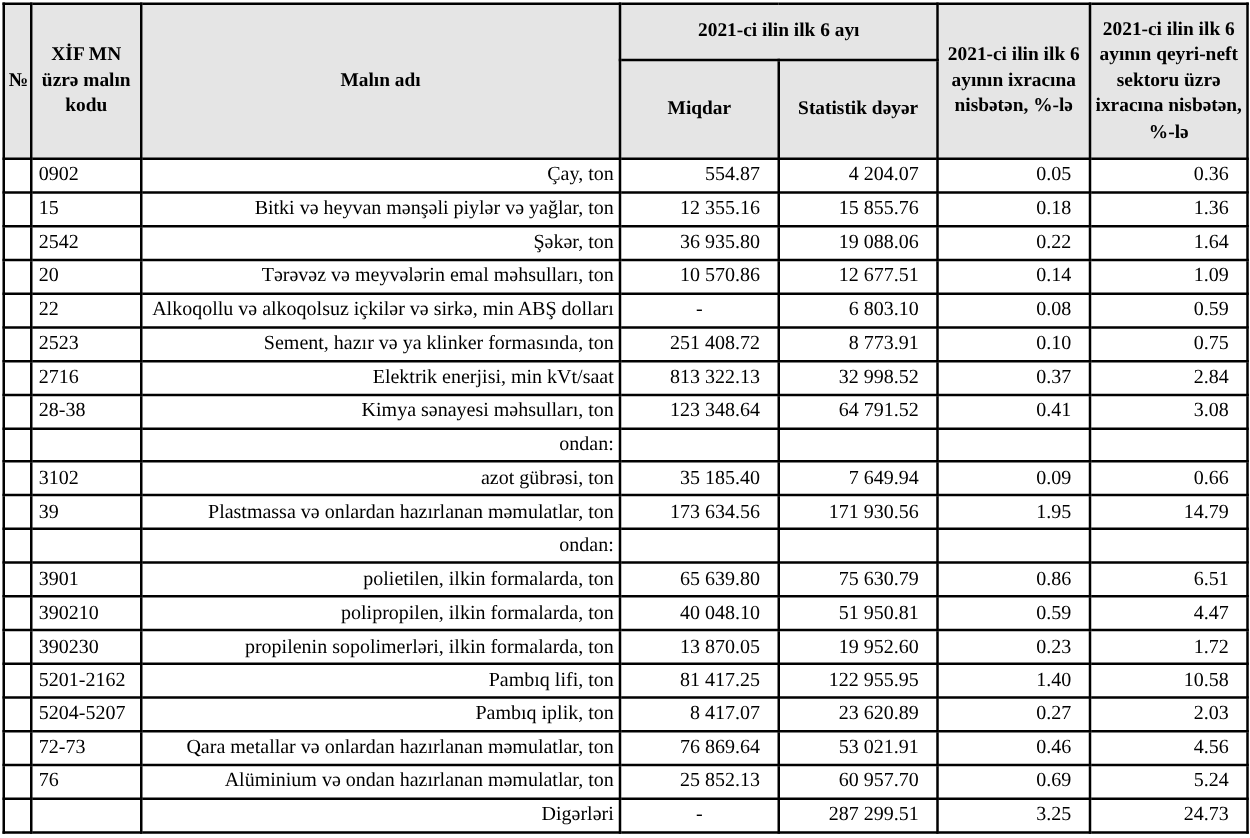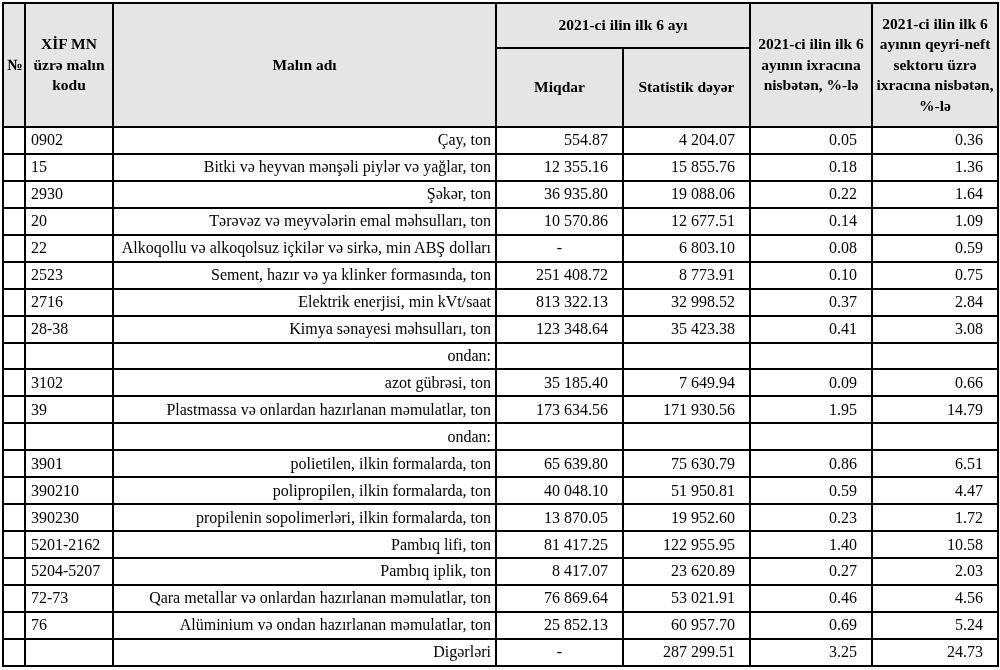"2930" td.code { text: 2930 -> 2542 }
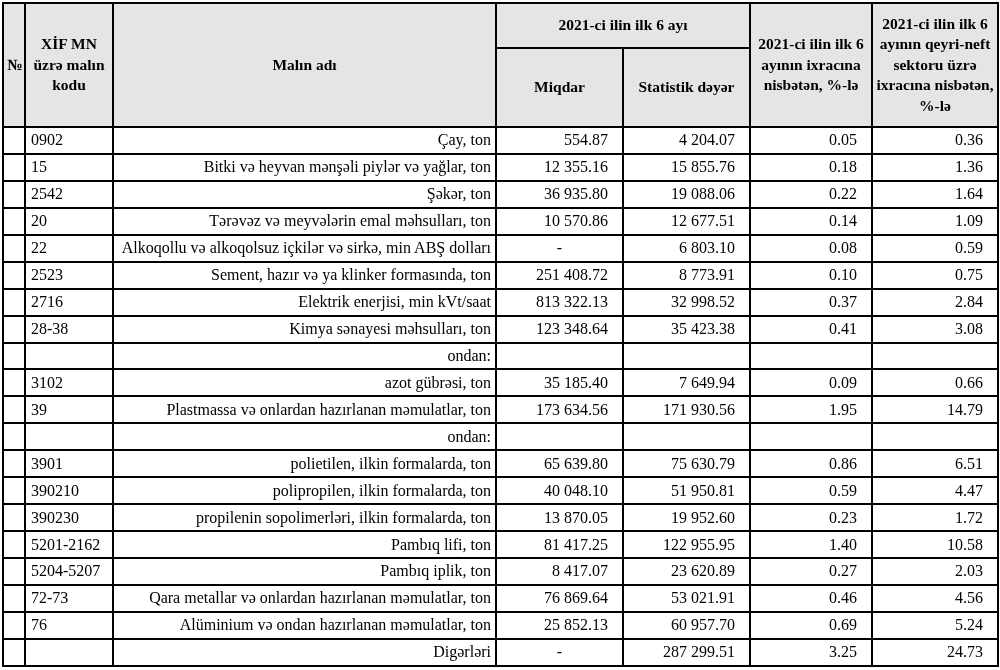"35 423.38" td.num { text: 35 423.38 -> 64 791.52 }
